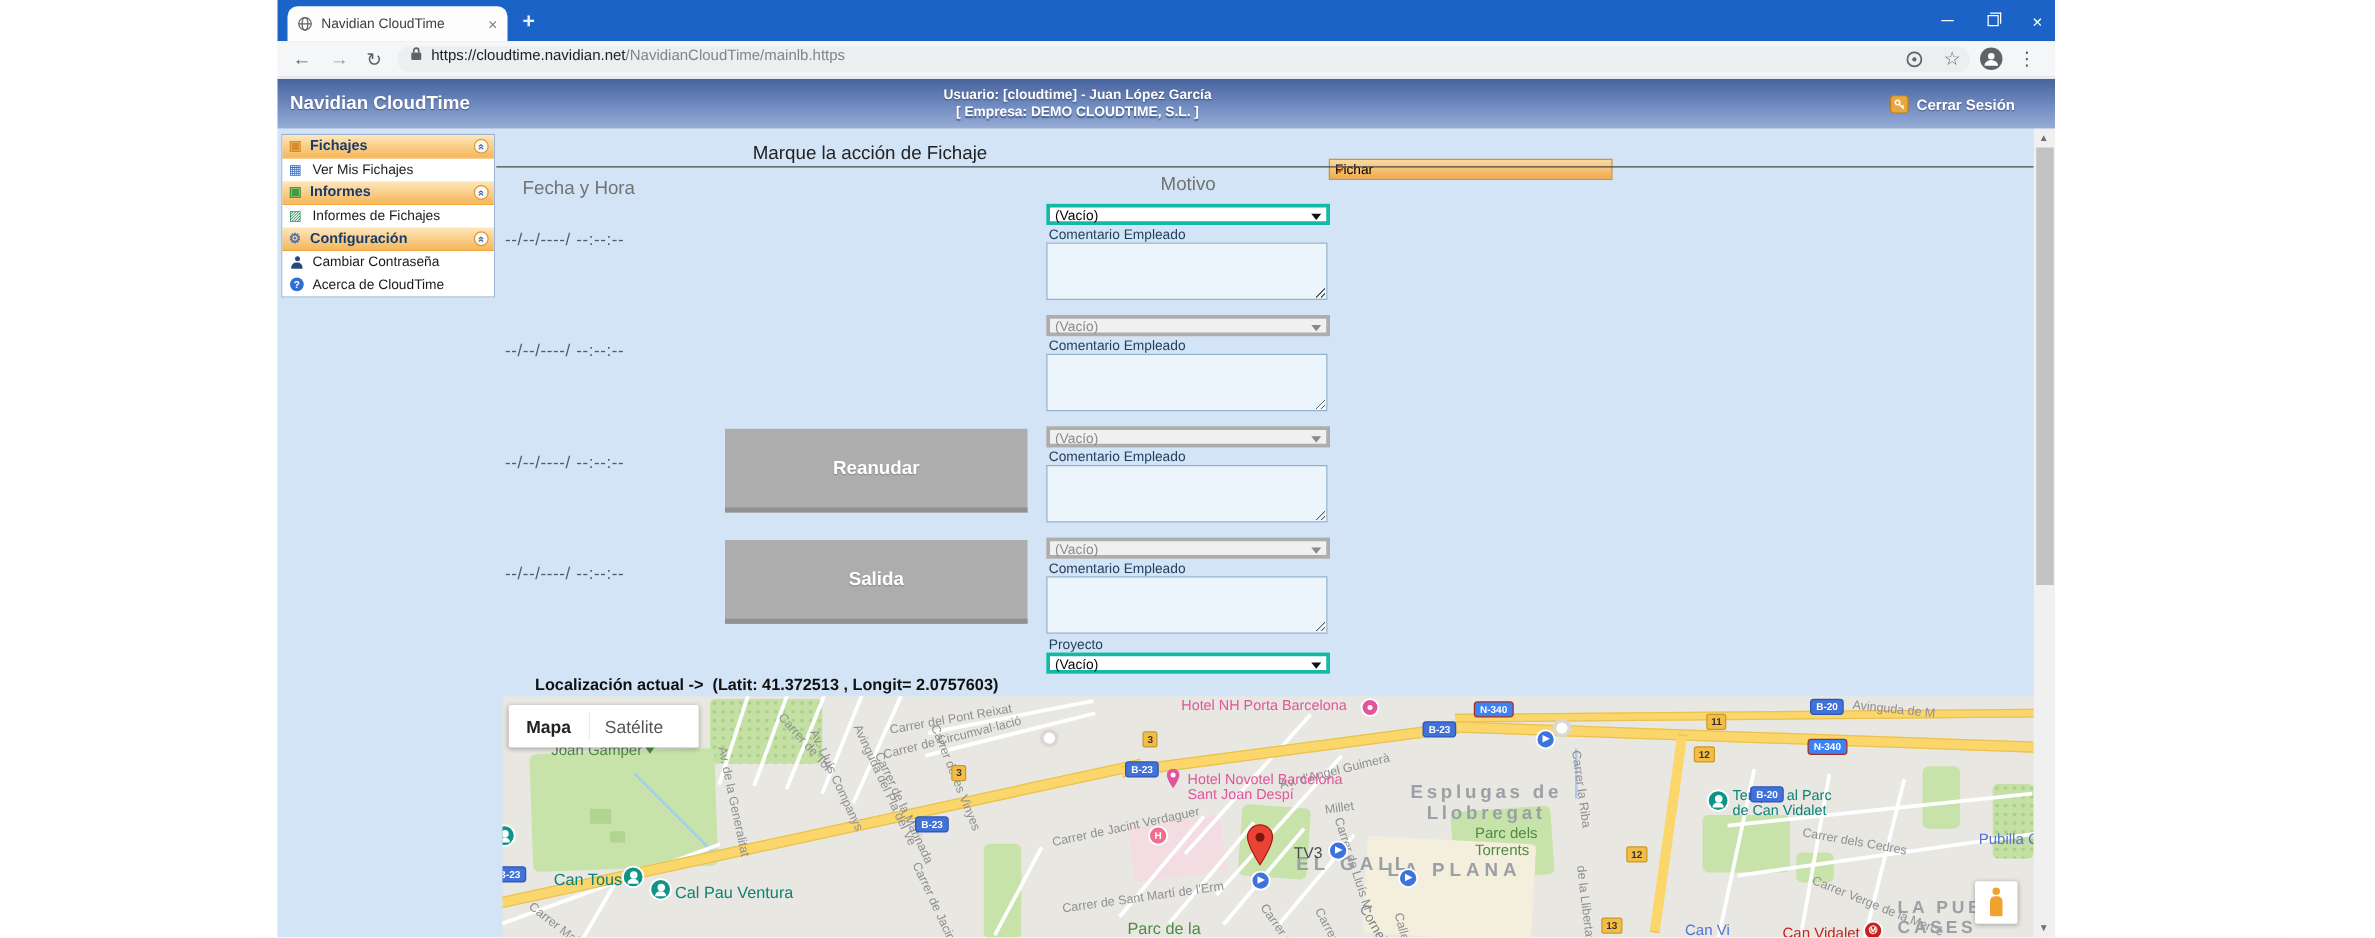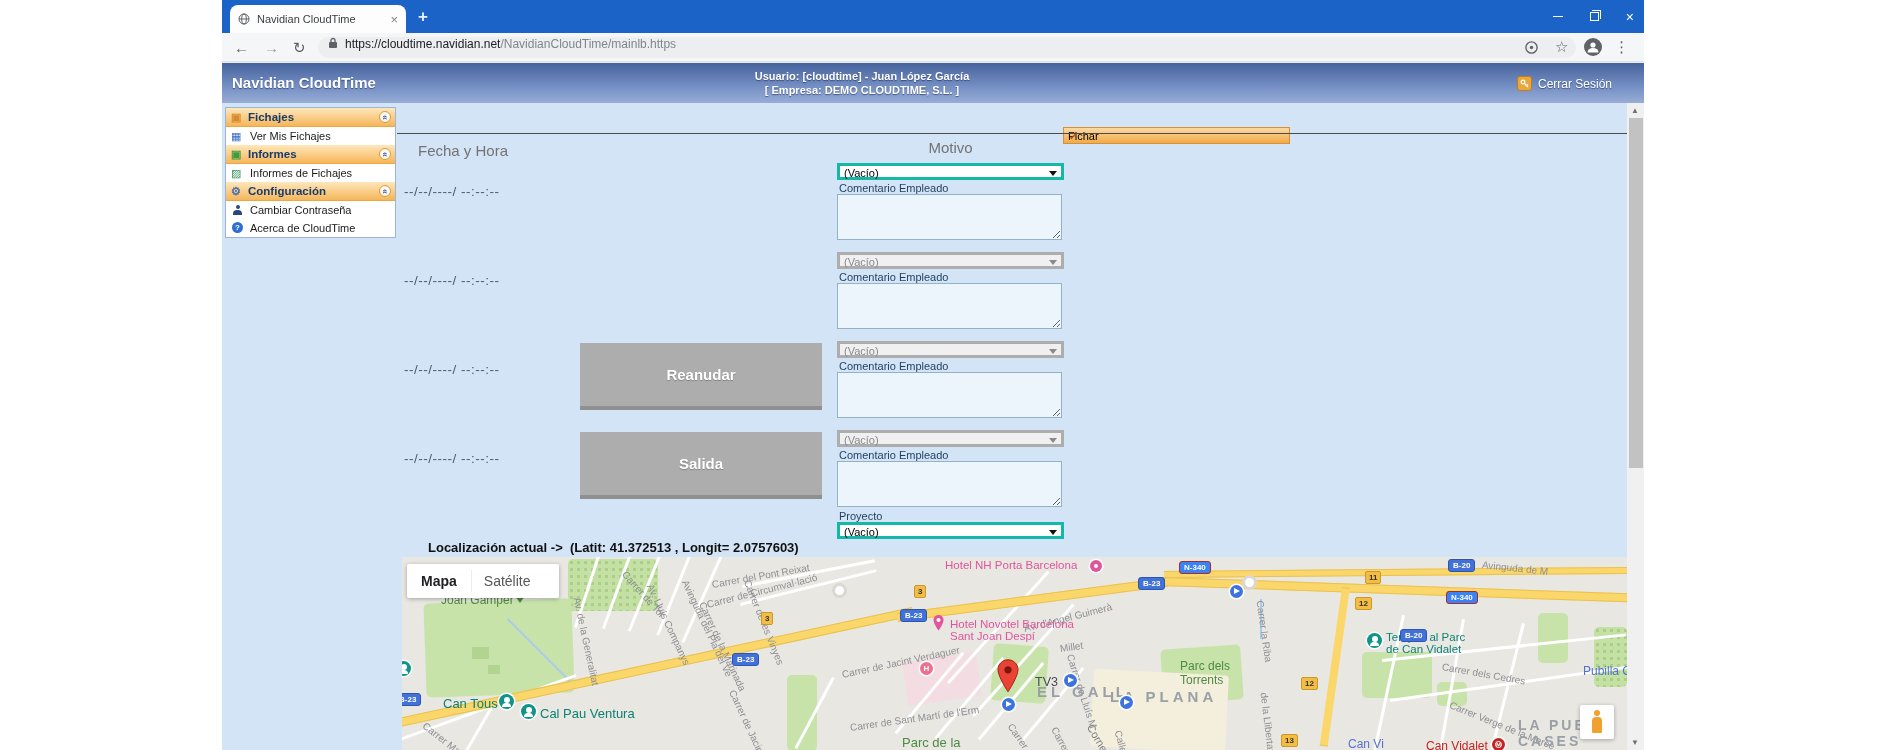"Cerrar Sesión" .logouttxt { font-weight: normal -> bold }
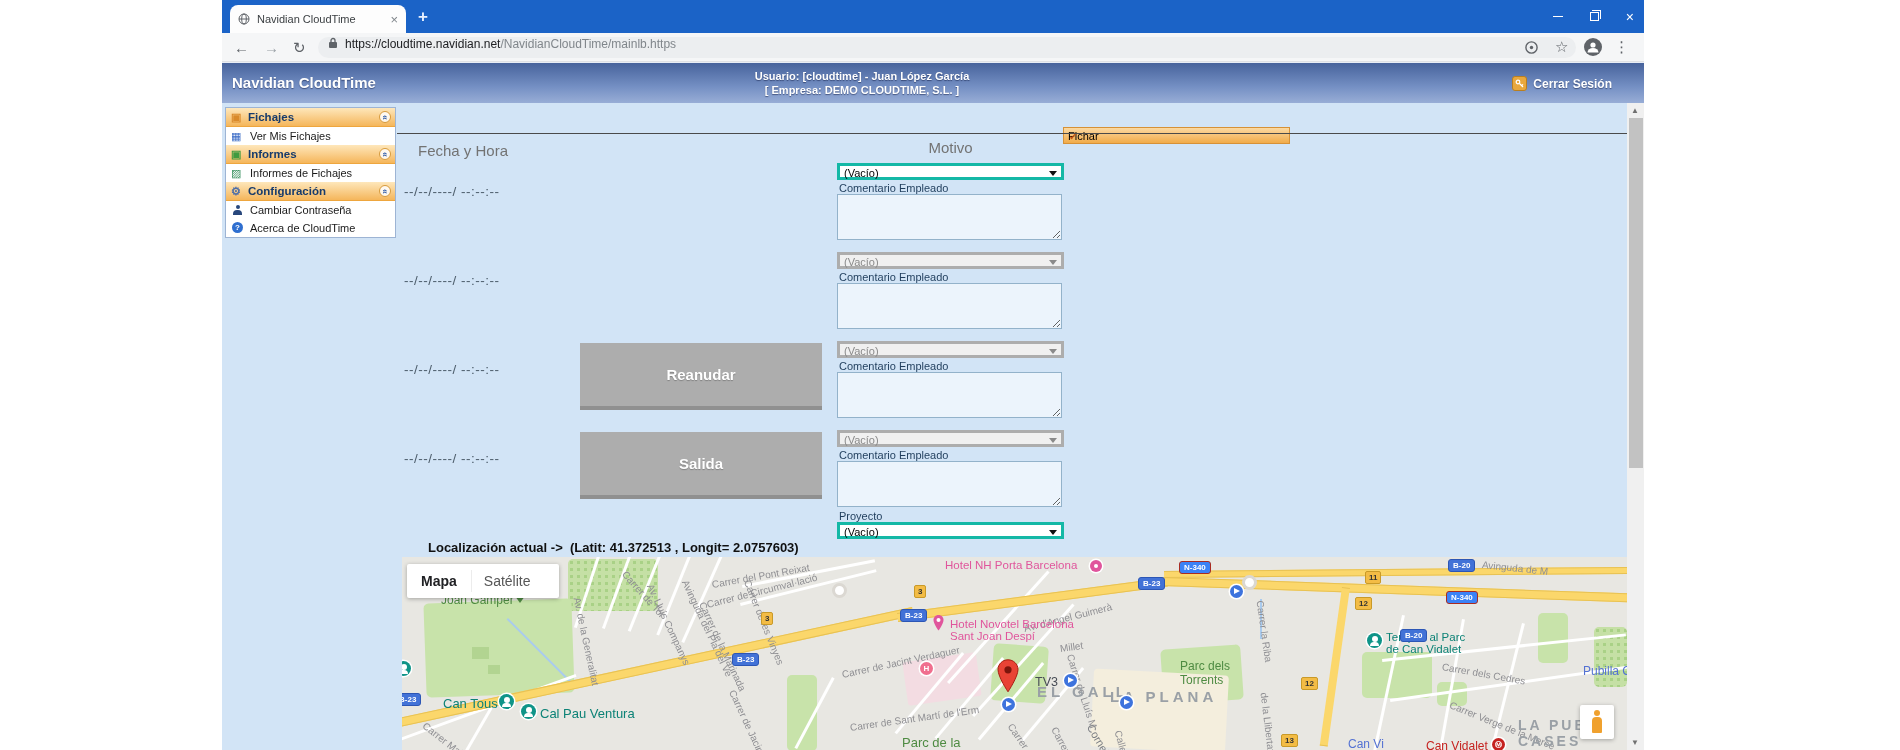"Marque la acción de Fichaje" div.pagetitle { html: none -> <div>Marque la acción de Fichaje</div> }
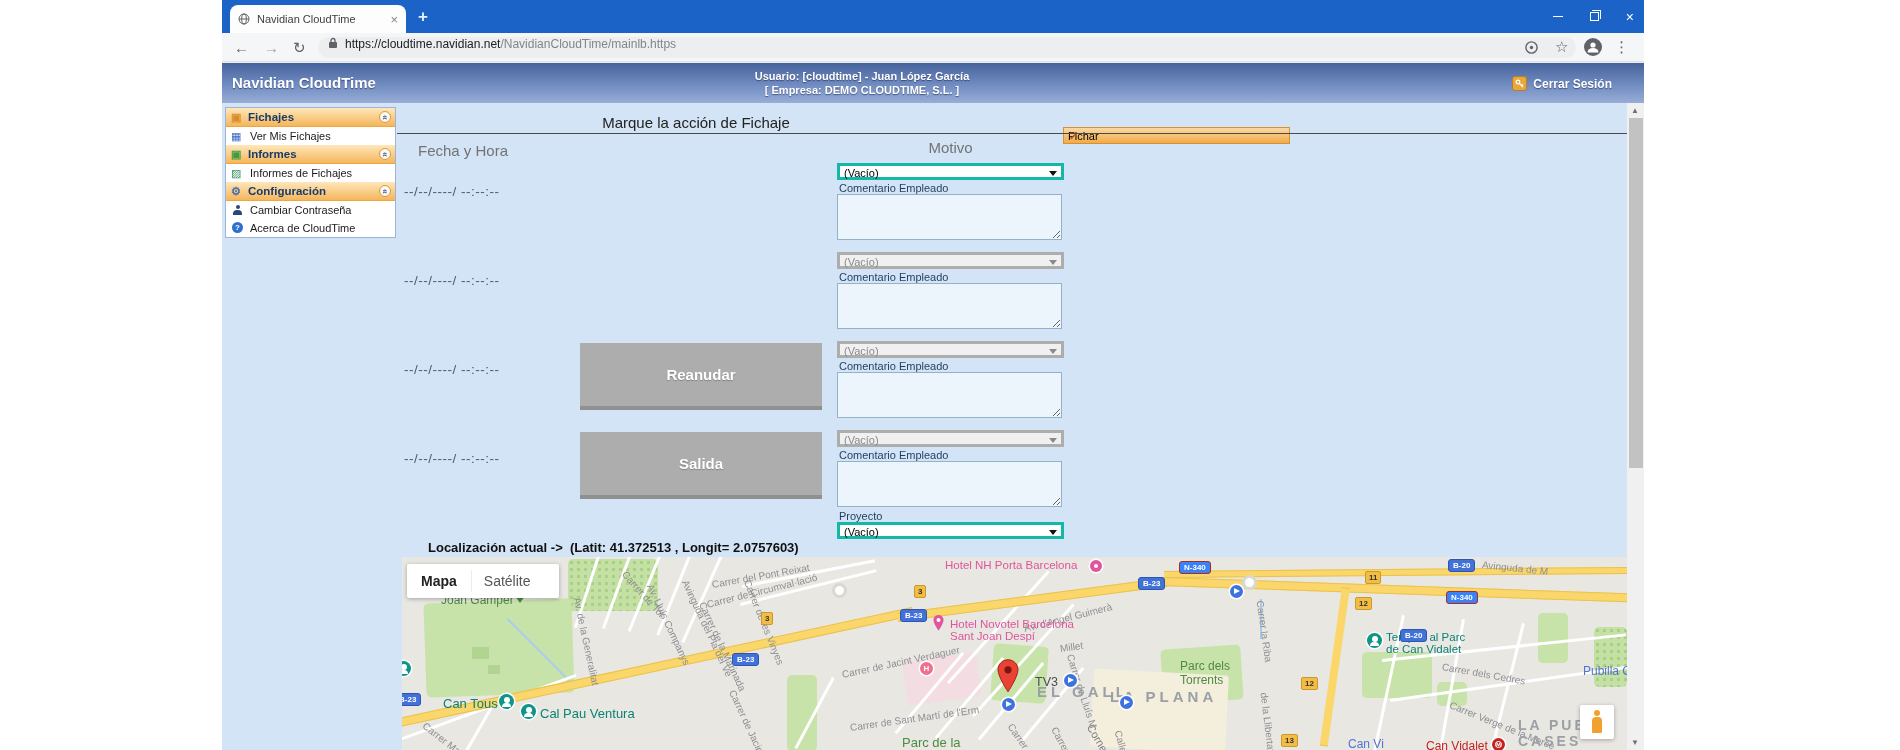"Esplugas de" div.area { html: none -> <div> <div>Esplugas de</div> <div>Llobregat</div> </div> }
